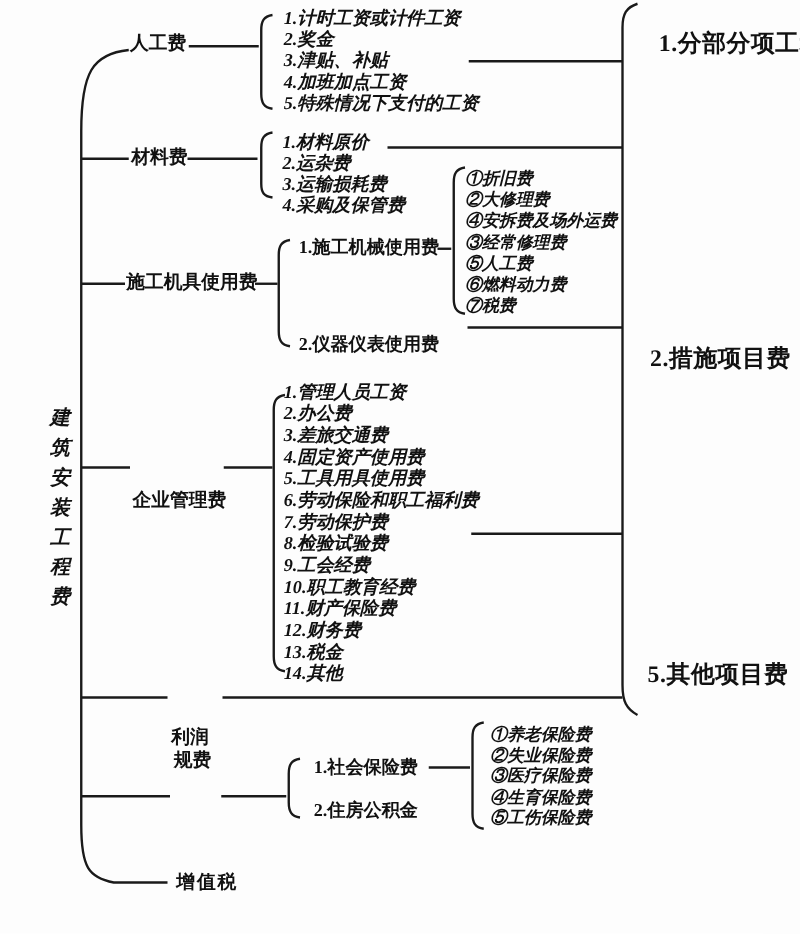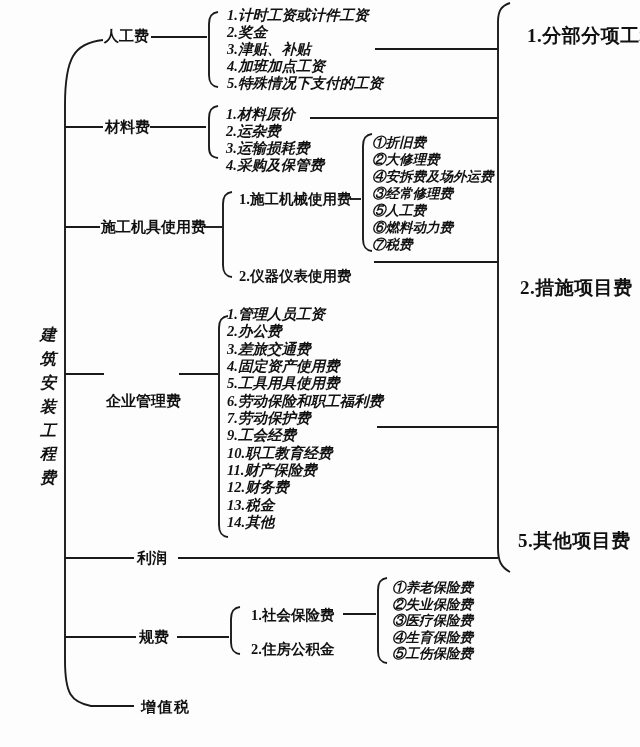"8.检验试验费" div { html: none -> <div>8.检验试验费</div> }
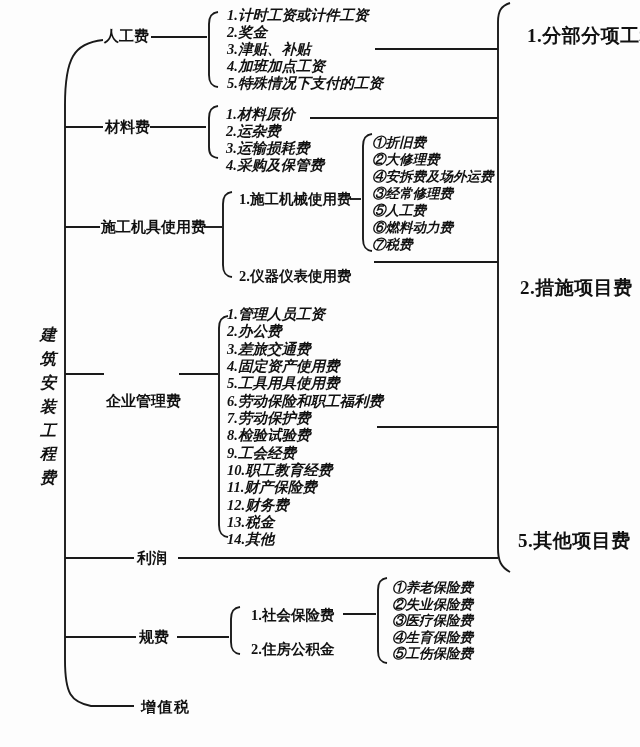"利润" div.lbl { top: 558px -> 591px }
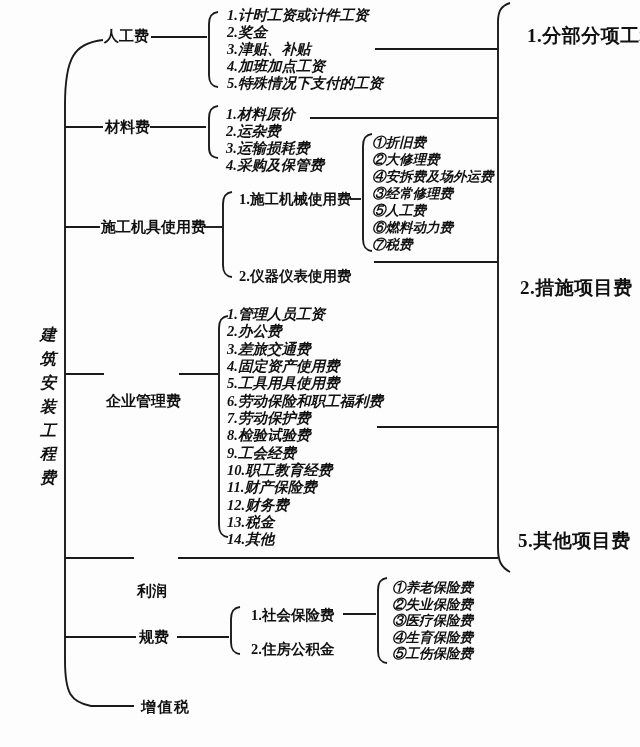"规费" div.lbl { top: 637px -> 609px }
